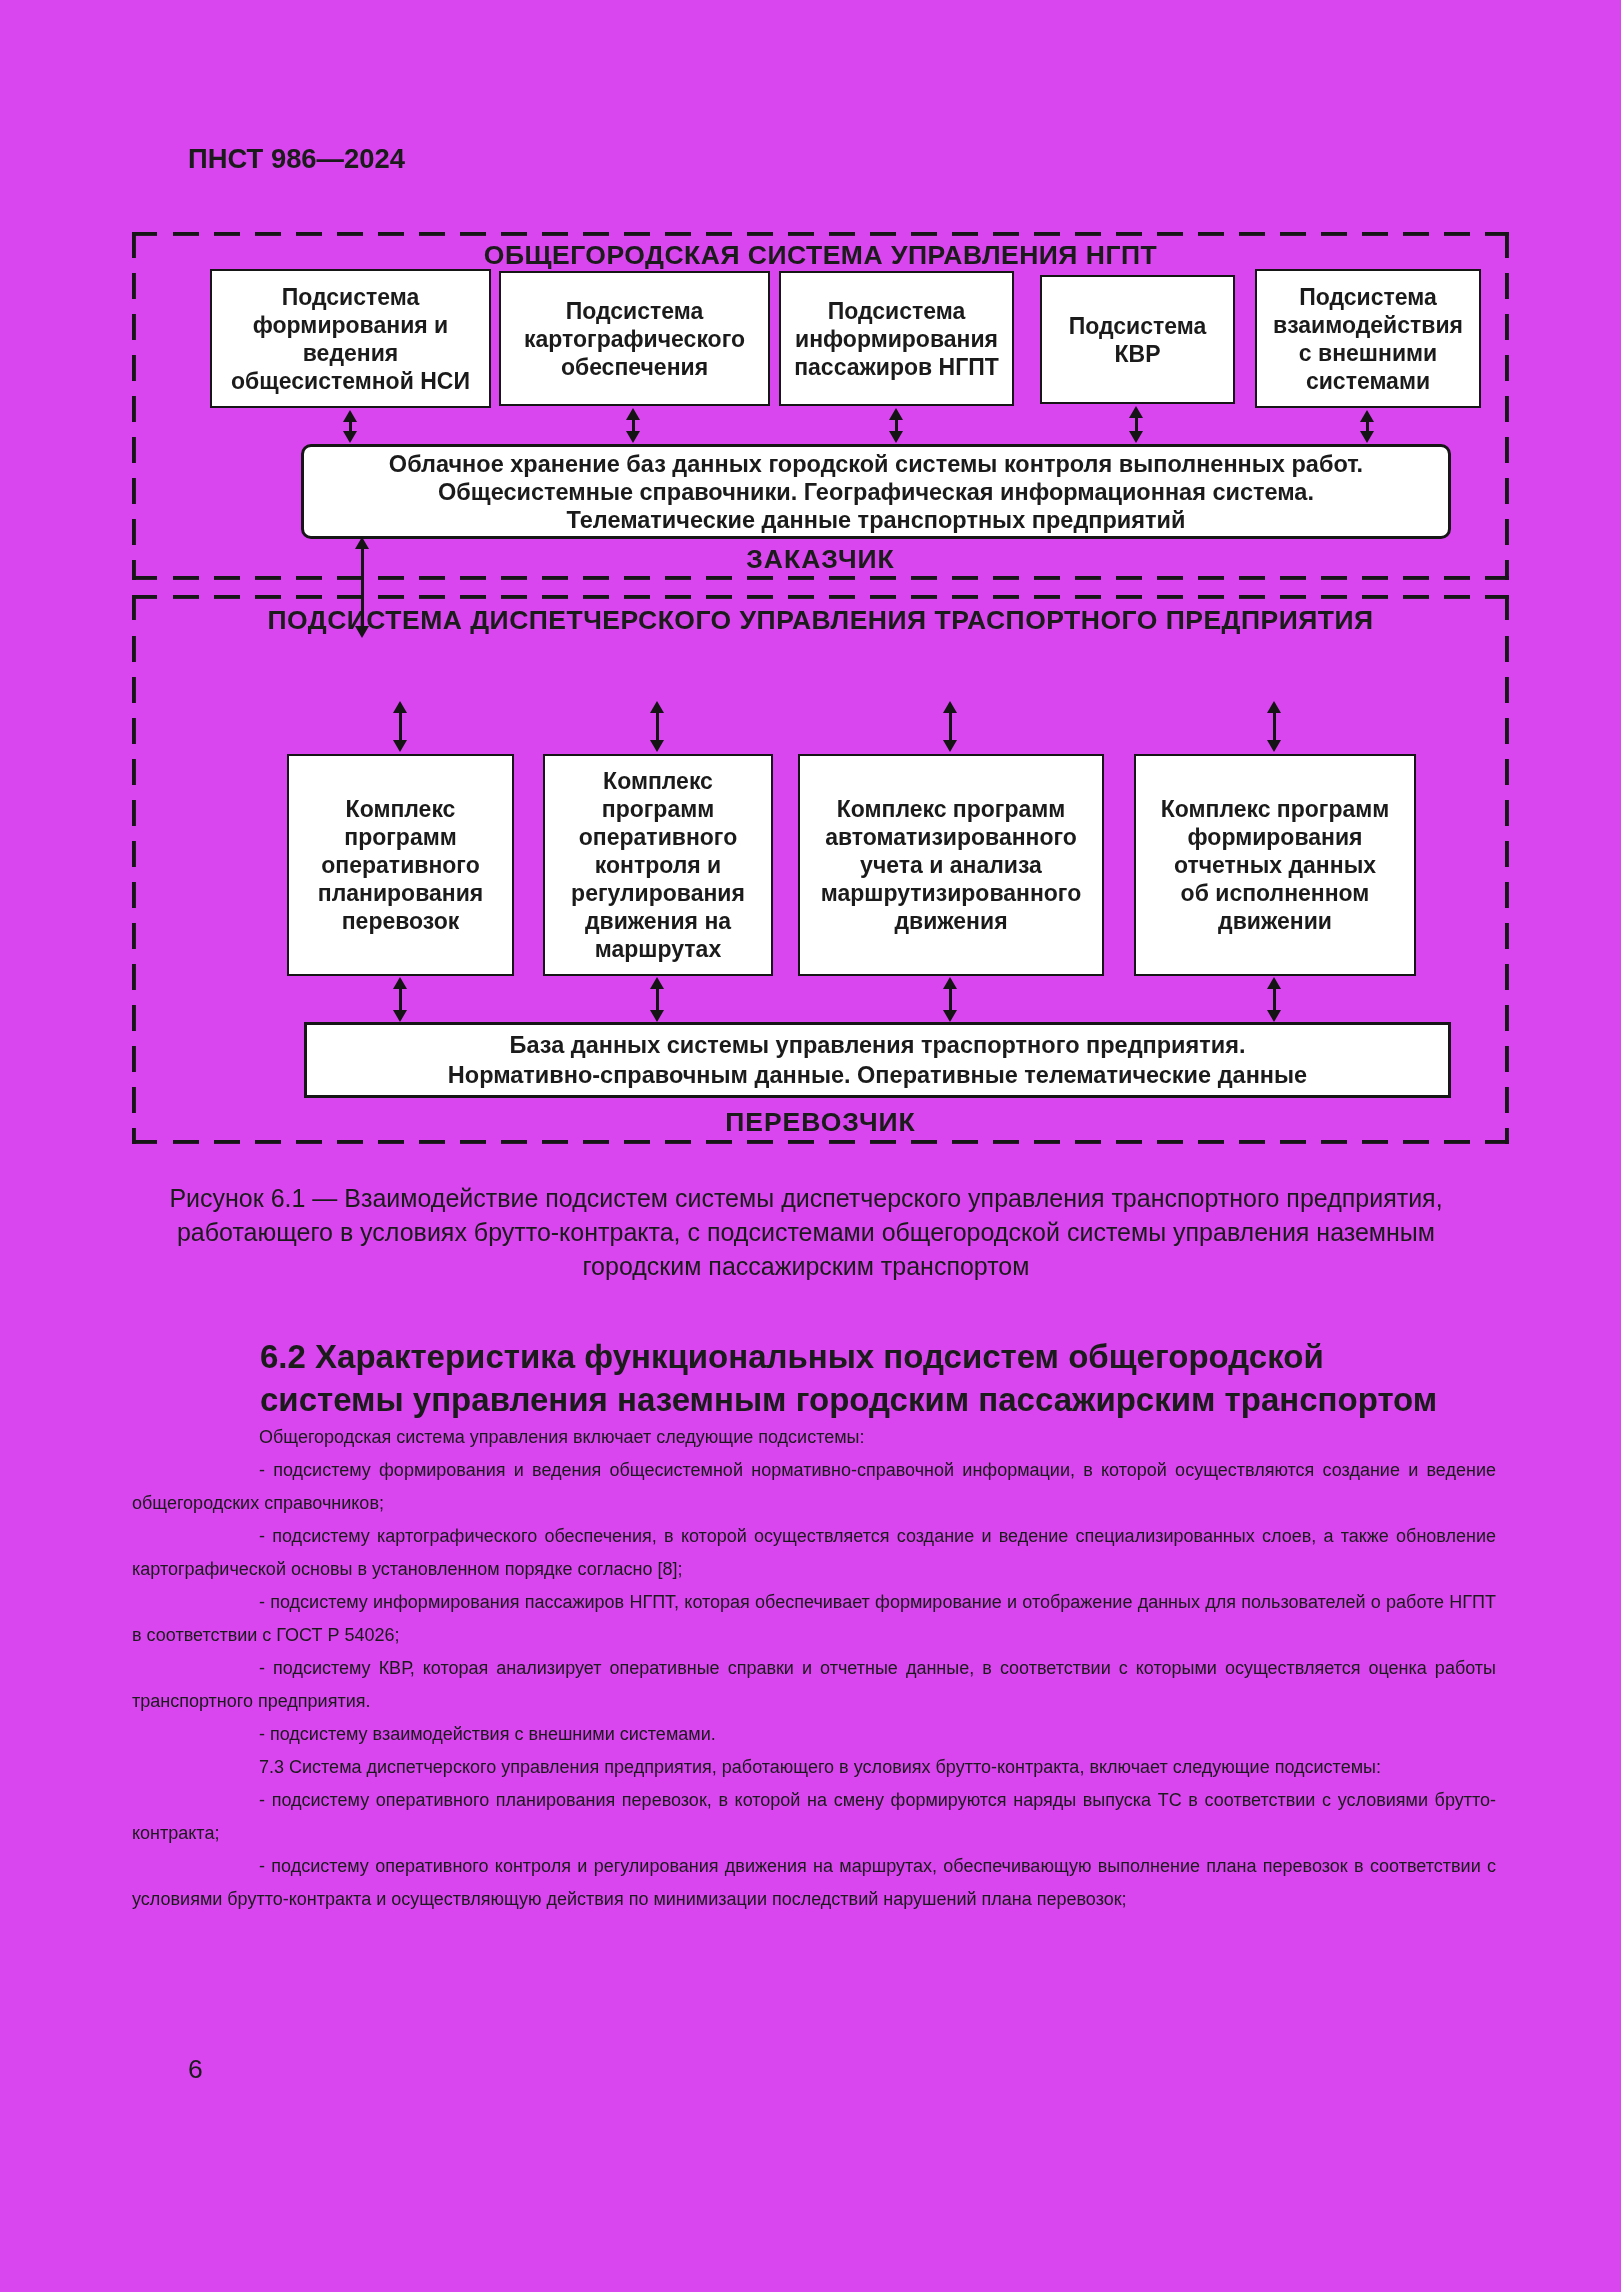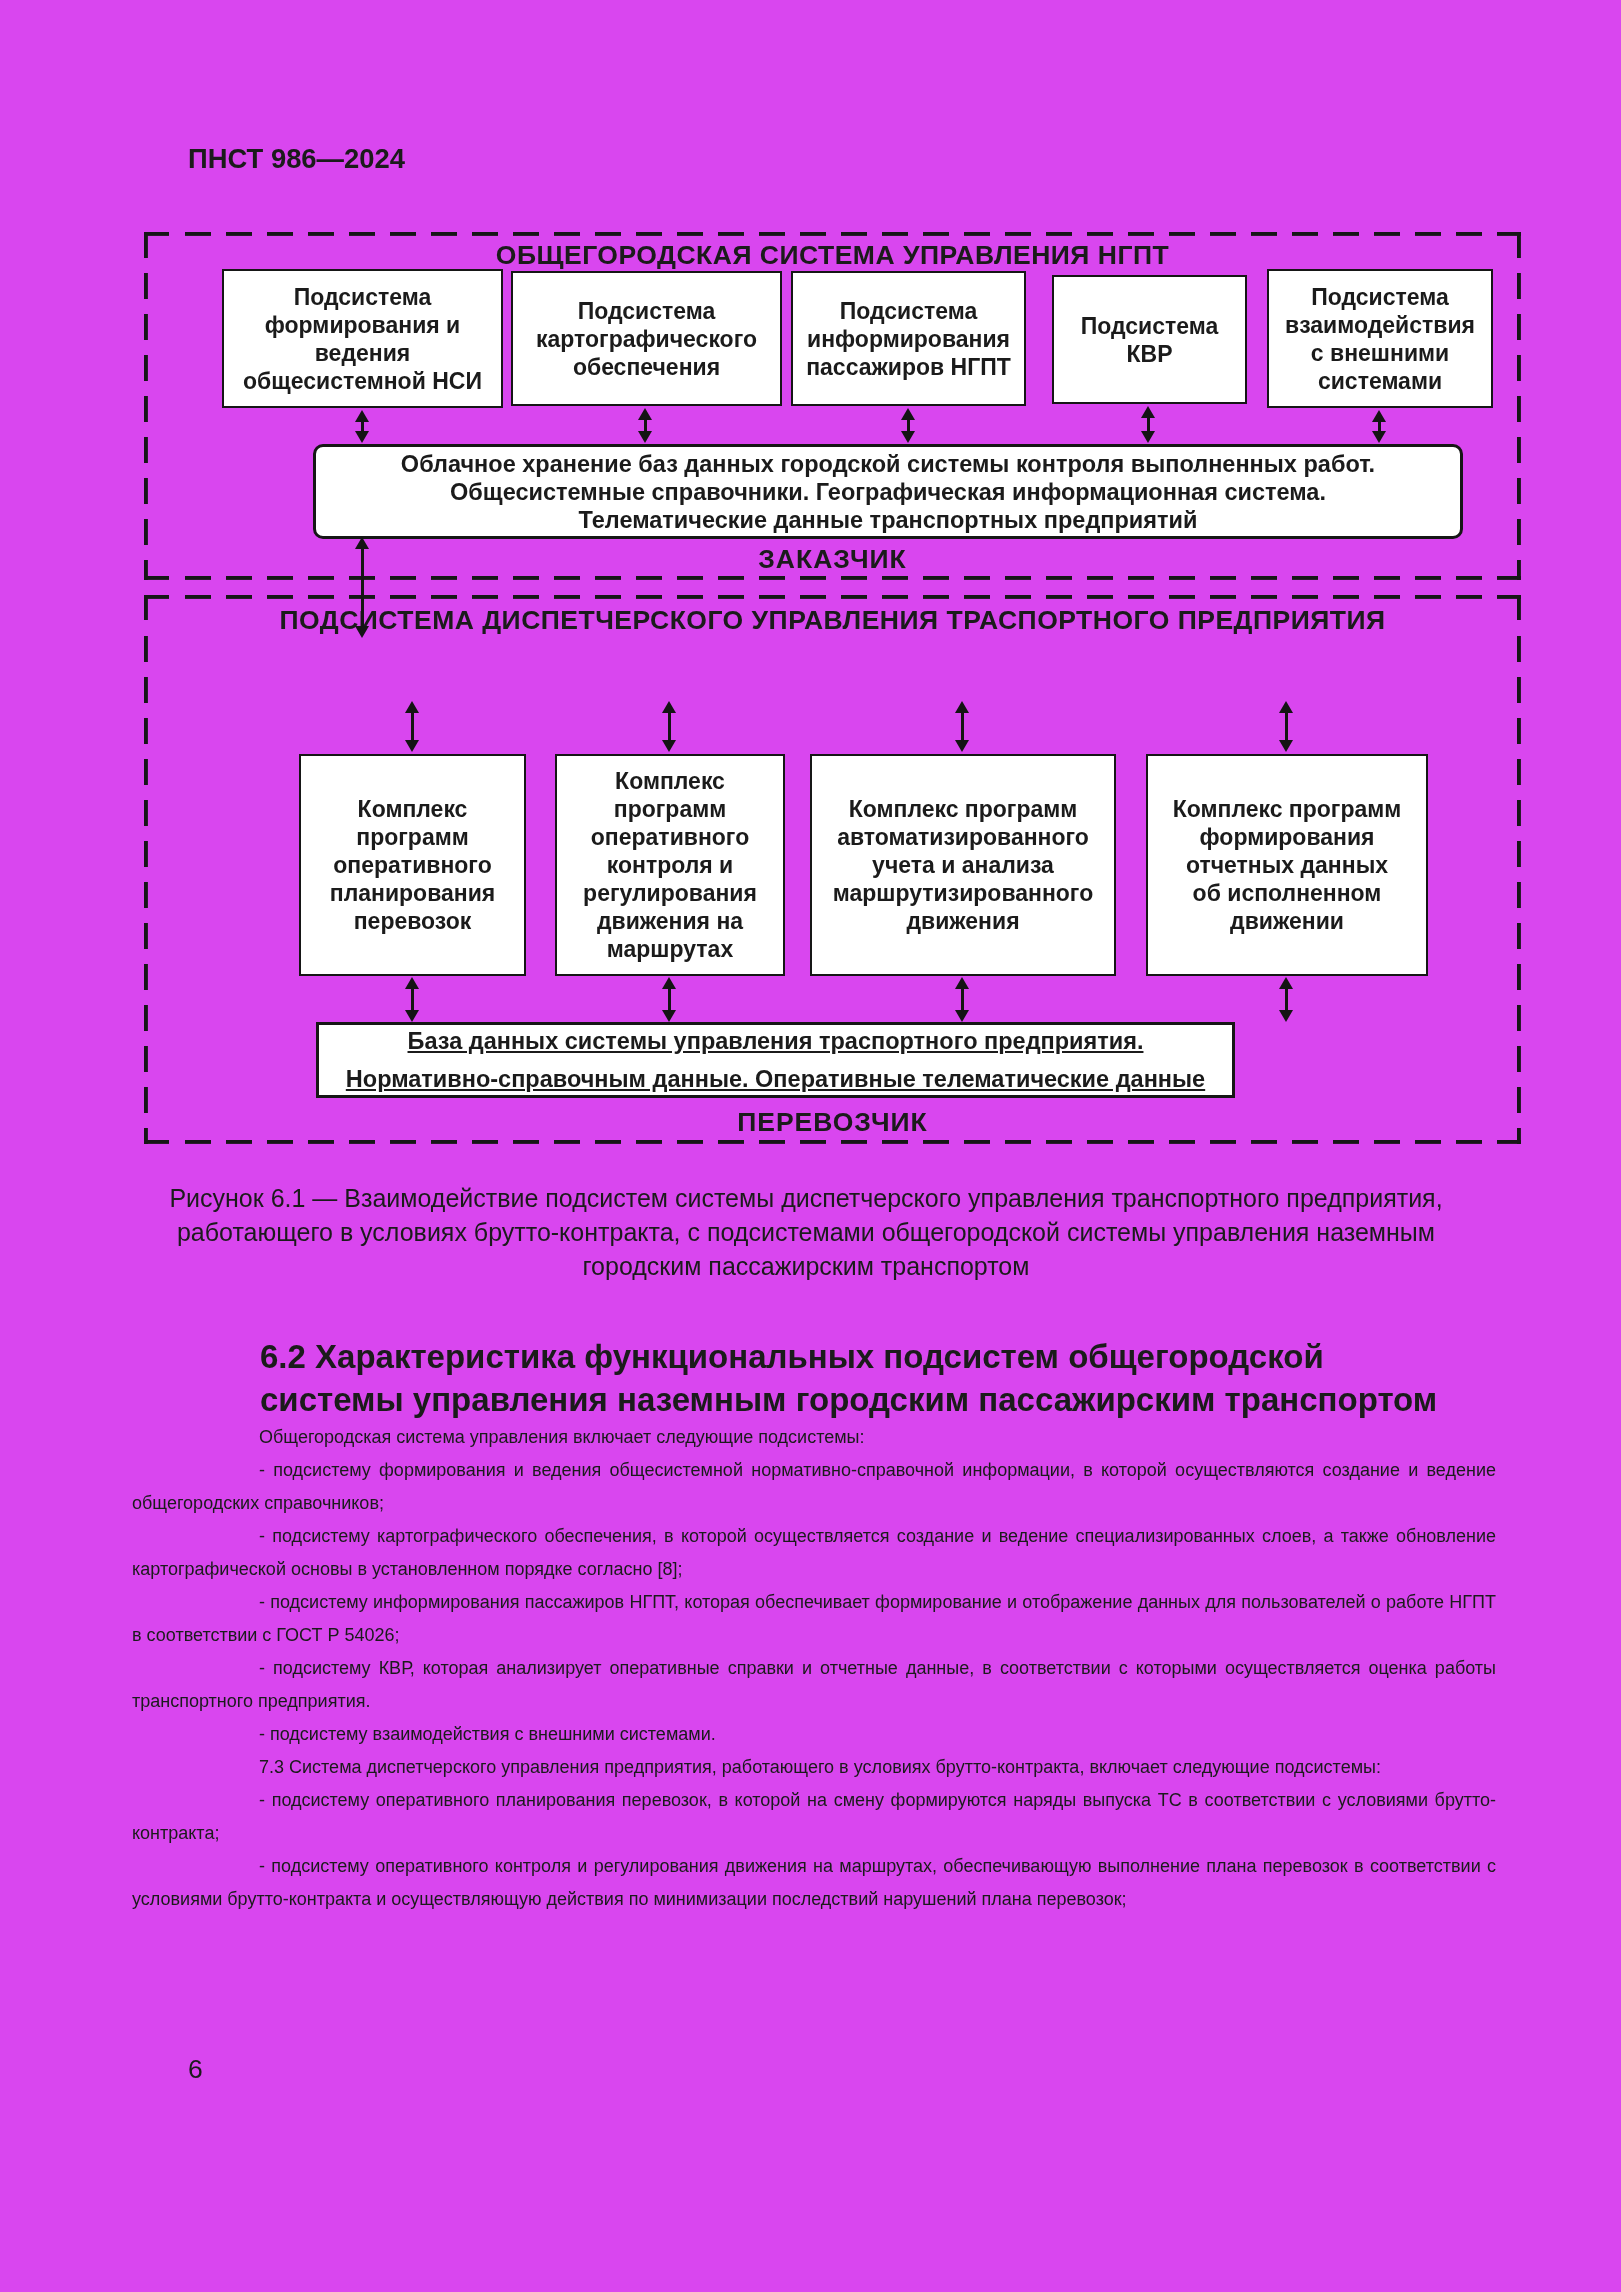"ОБЩЕГОРОДСКАЯ СИСТЕМА УПРАВЛЕНИЯ НГПТ" .dashed { left: 12px -> 0 }
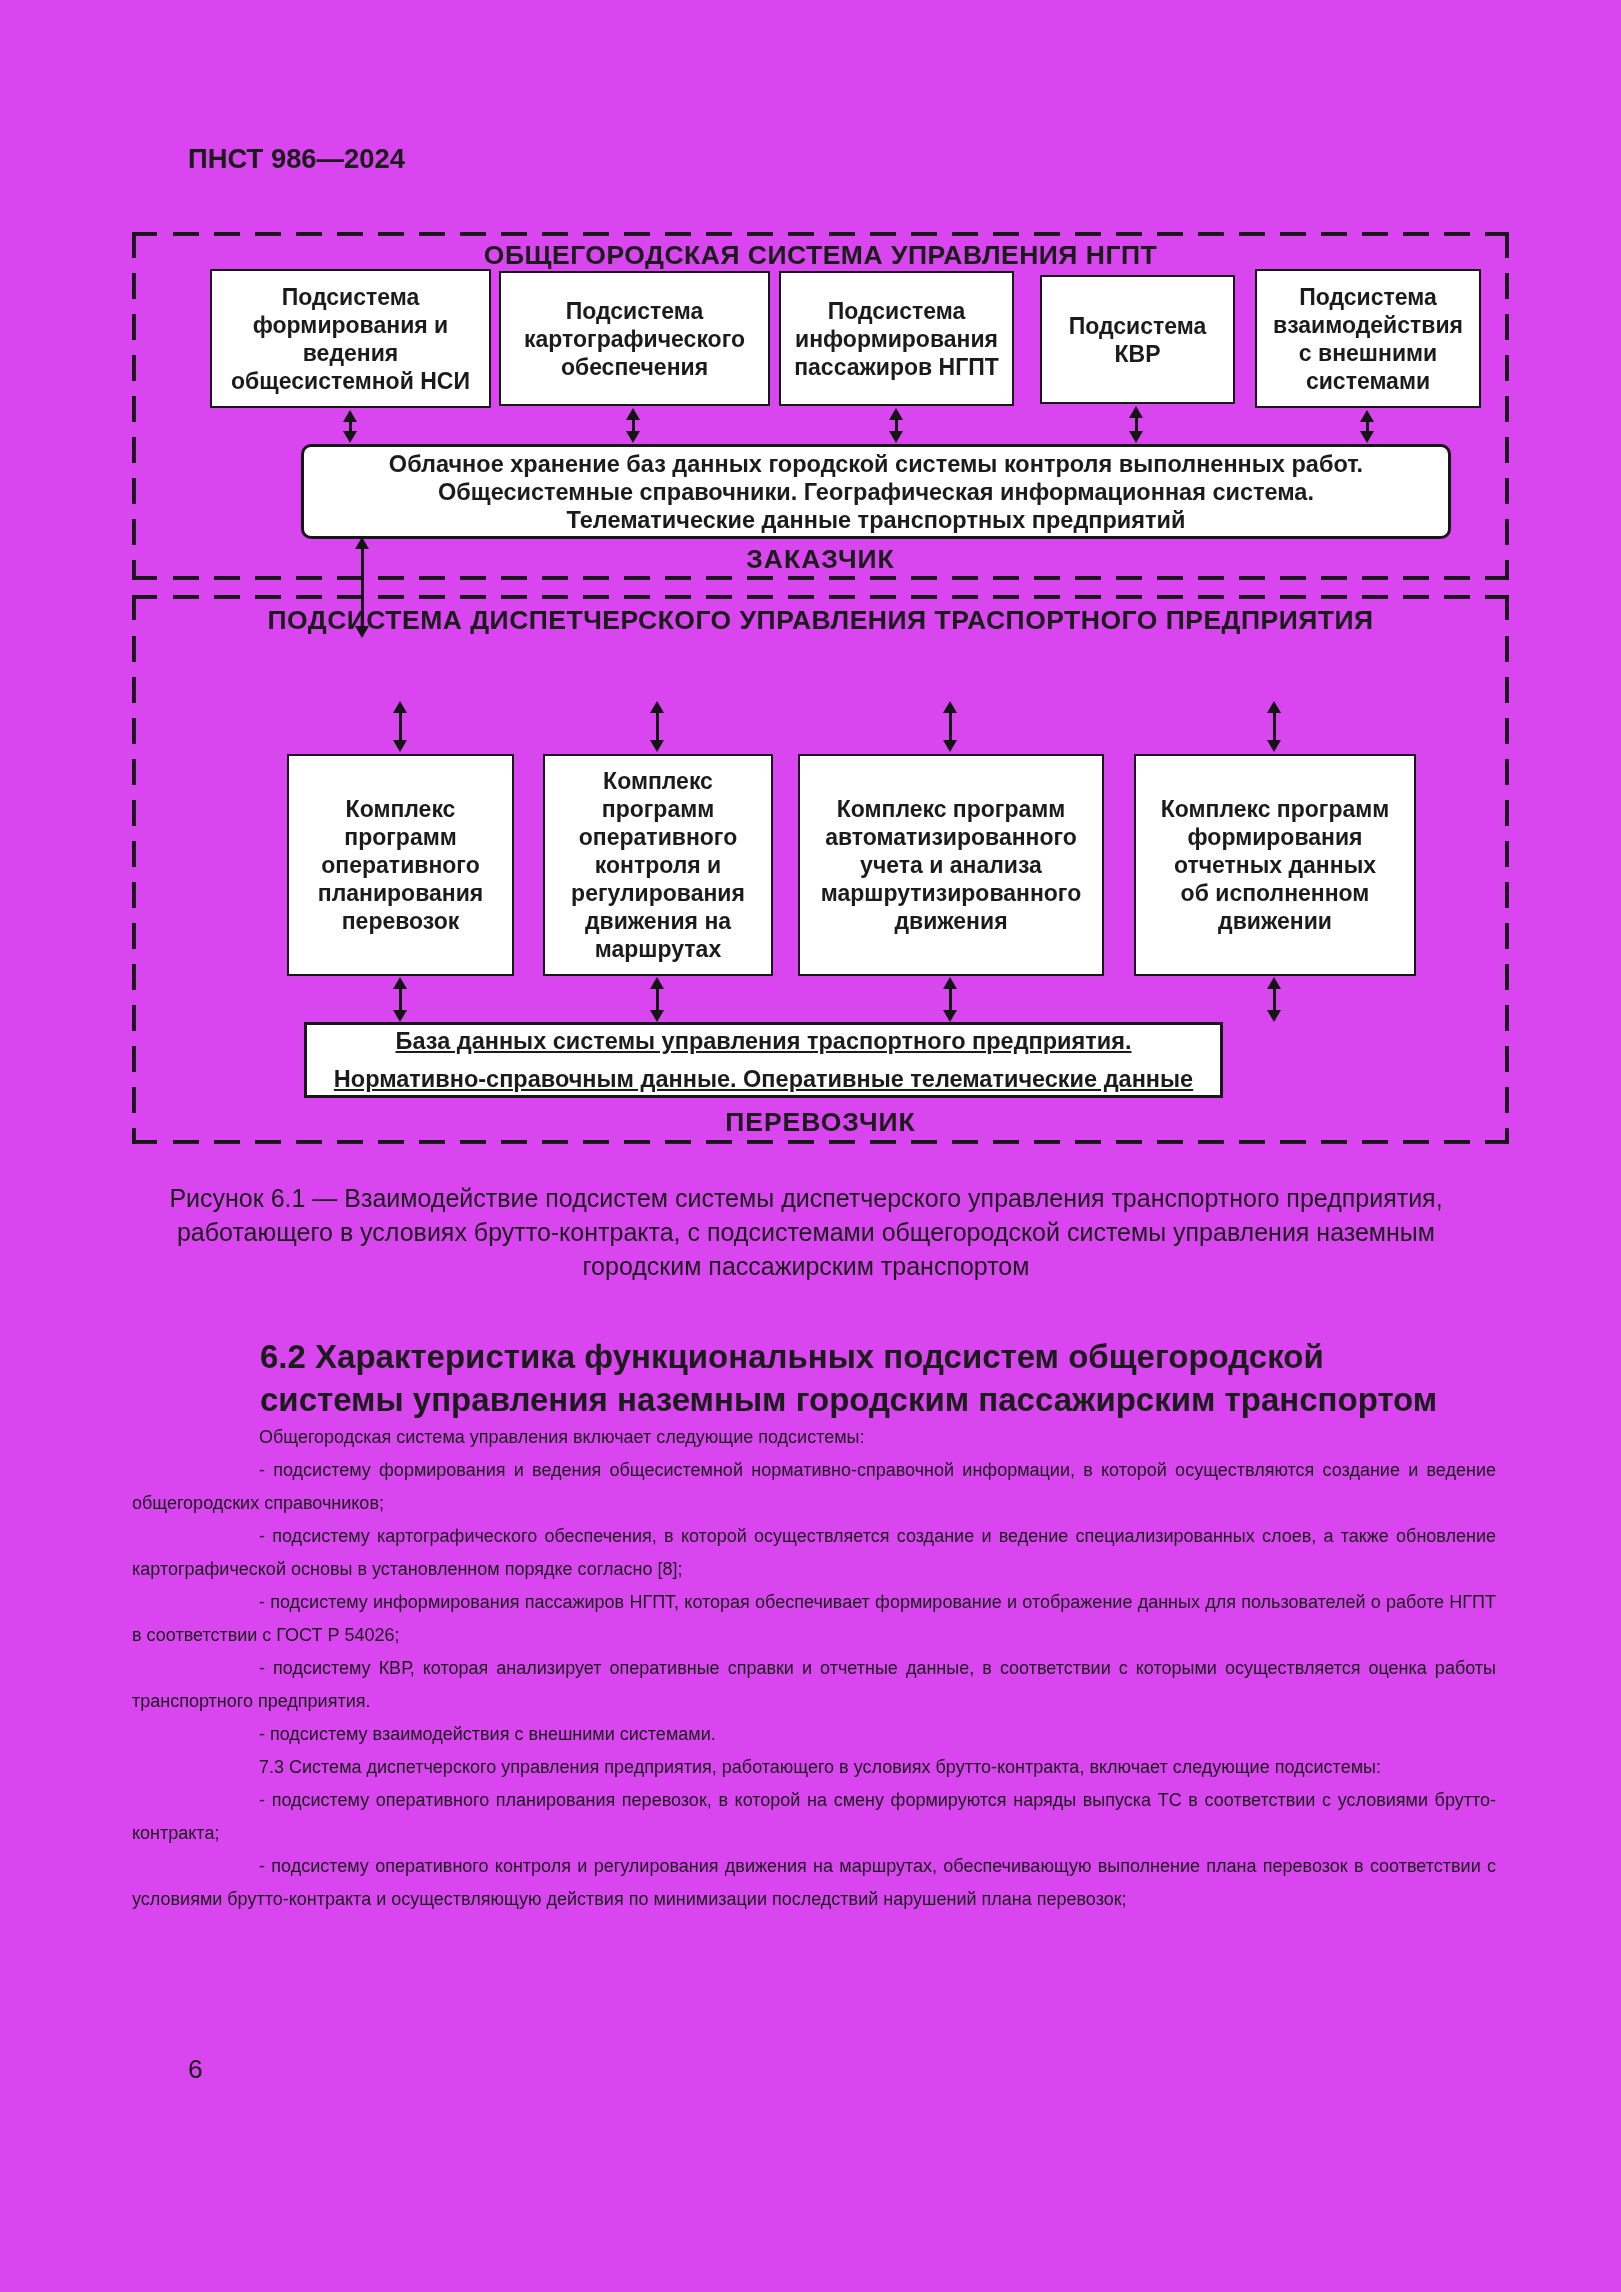"База данных системы управления" div.bx { line-height: 38px -> 30px; text-decoration: underline -> none; width: 919px -> 1147px }
